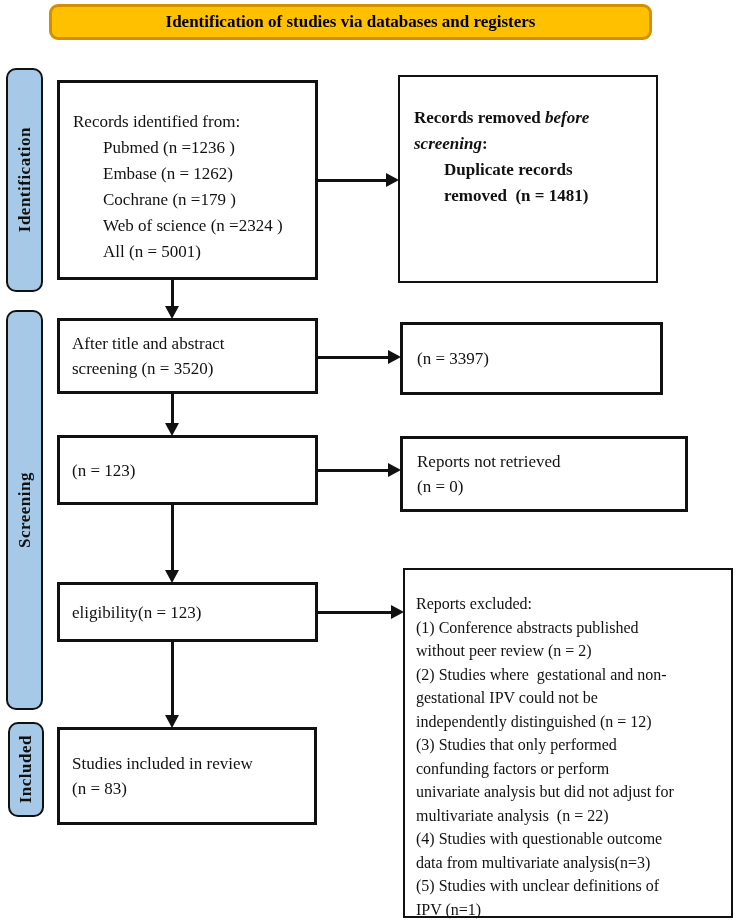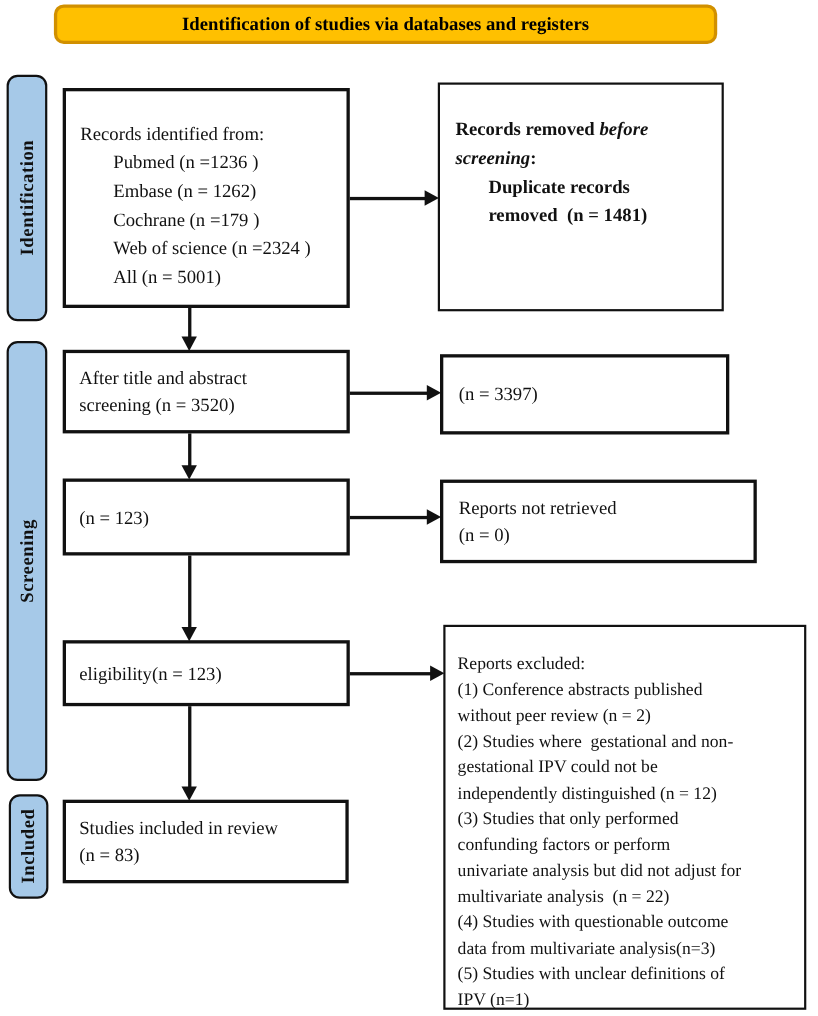"Studies included in review" .box-studies-included { height: 76px -> 98px }
